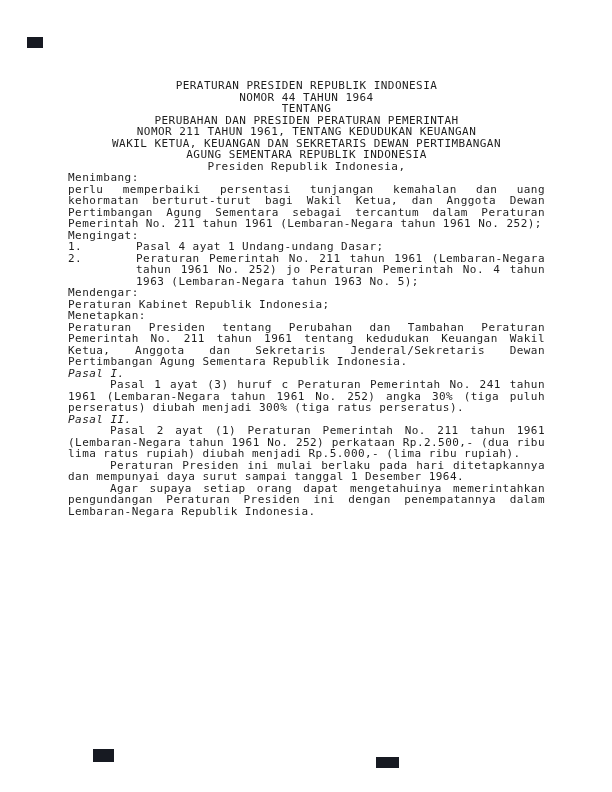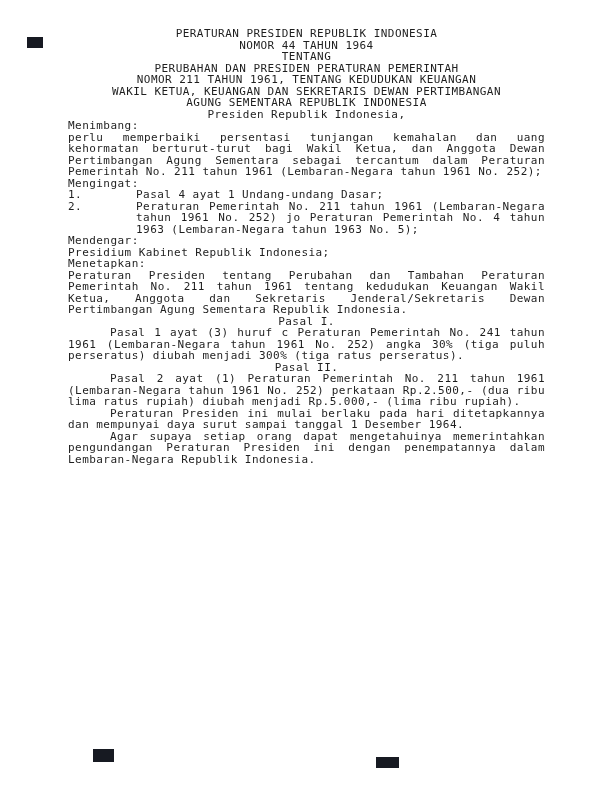"PERATURAN PRESIDEN REPUBLIK INDONESIA" .page { padding: 28px 67px 0 68px -> 80px 67px 0 68px }
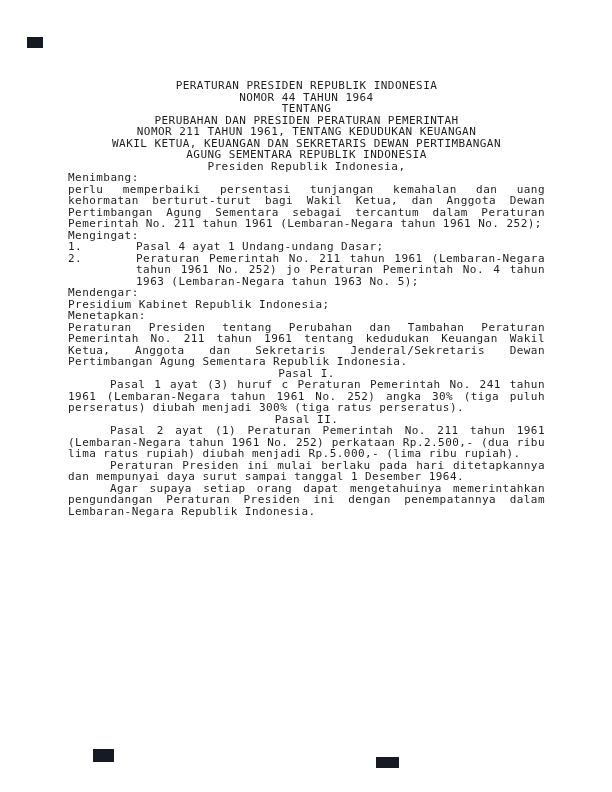"Presidium Kabinet Republik Indonesia;" p { text: Presidium -> Peraturan }
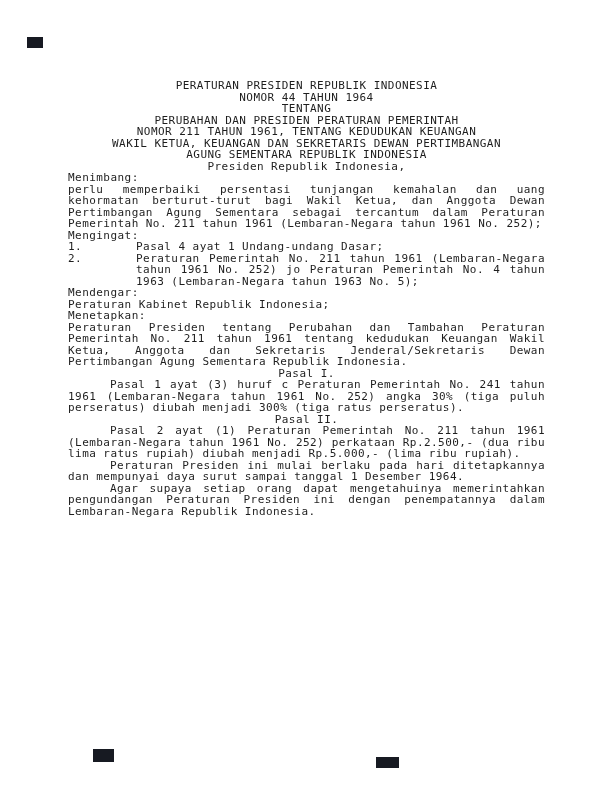"Pasal I." .pasal-heading { font-style: none -> italic; text-align: center -> left }
